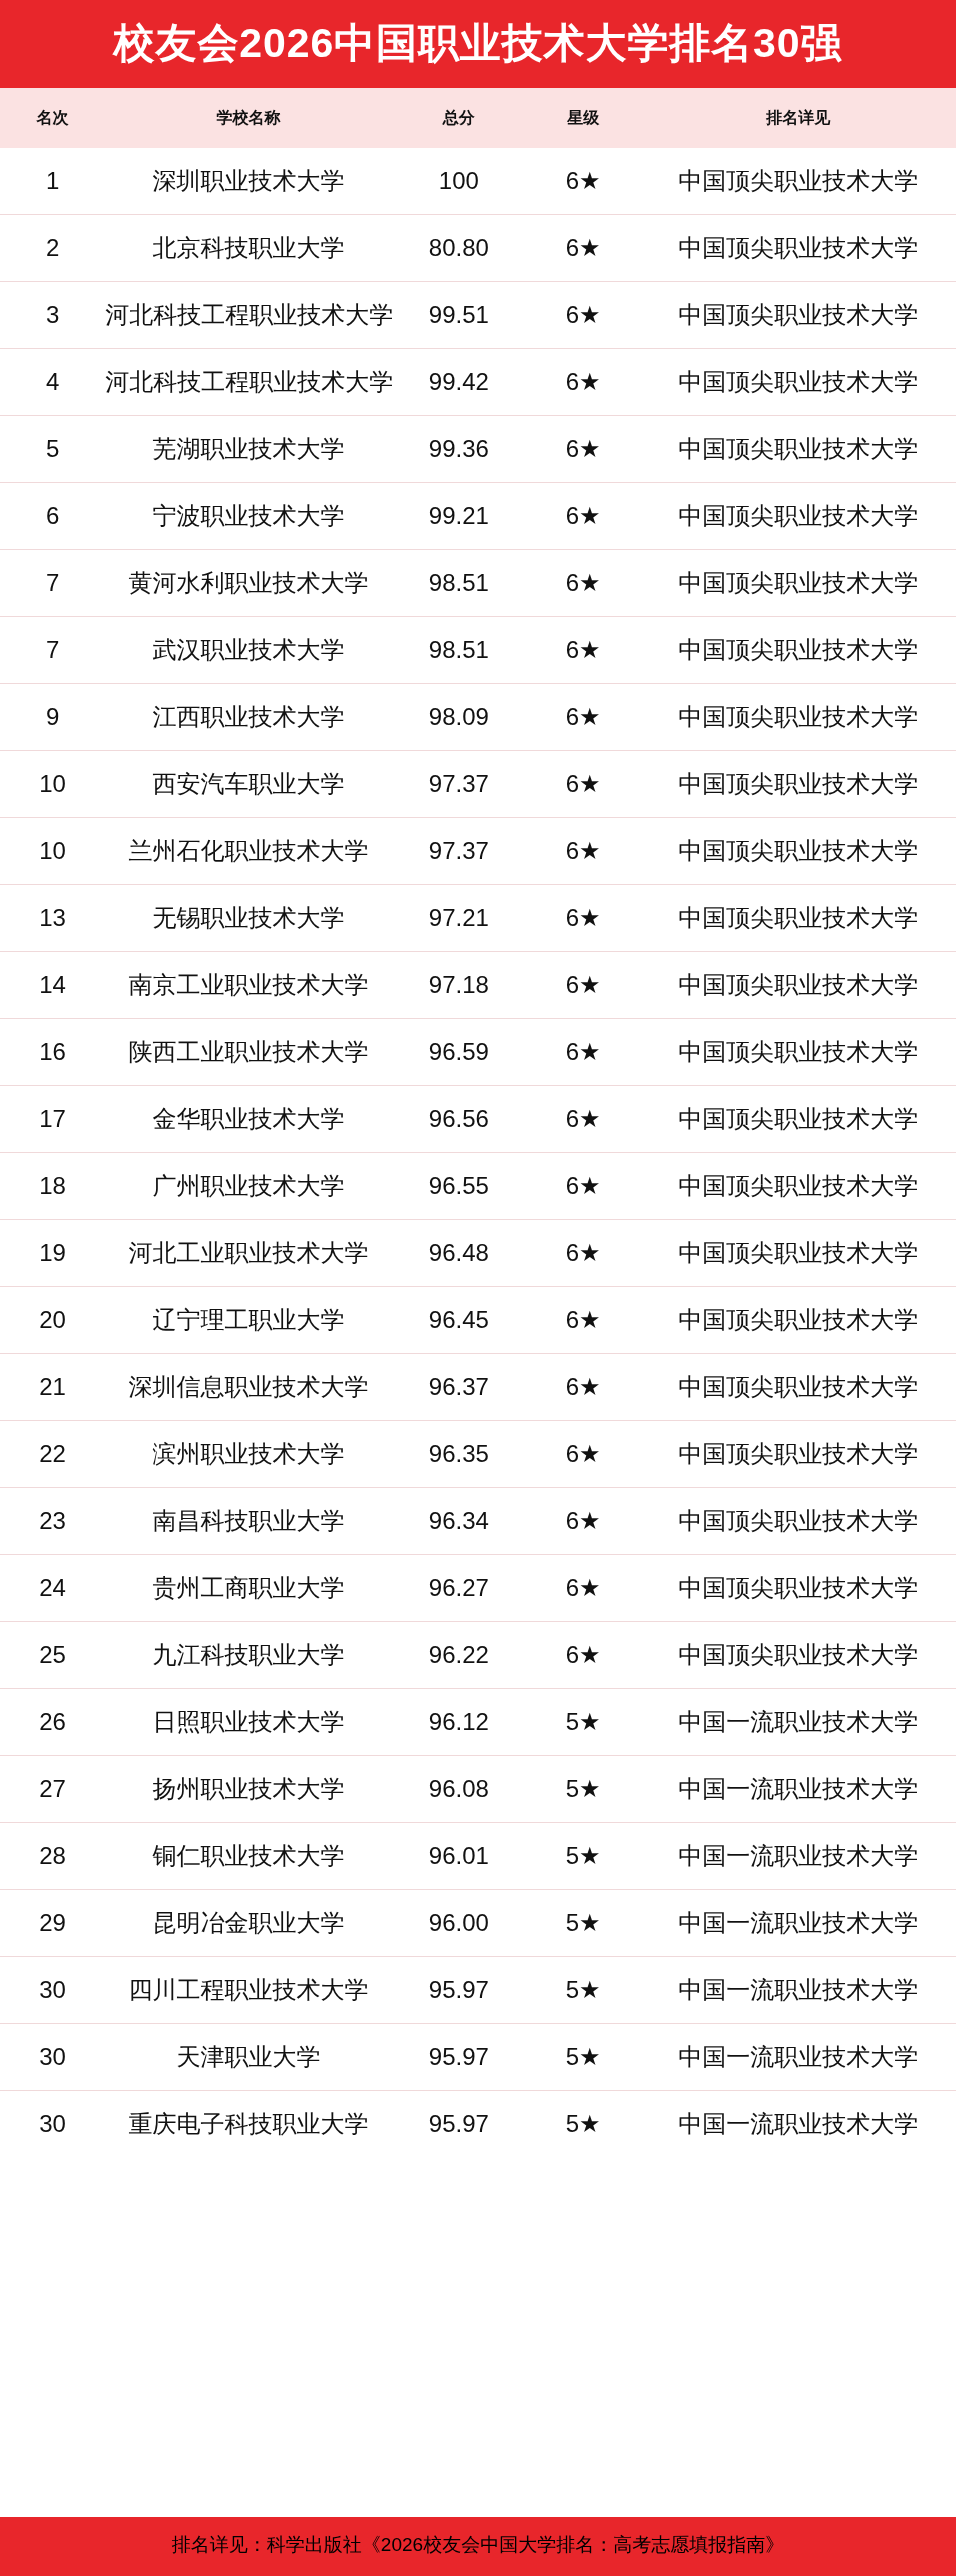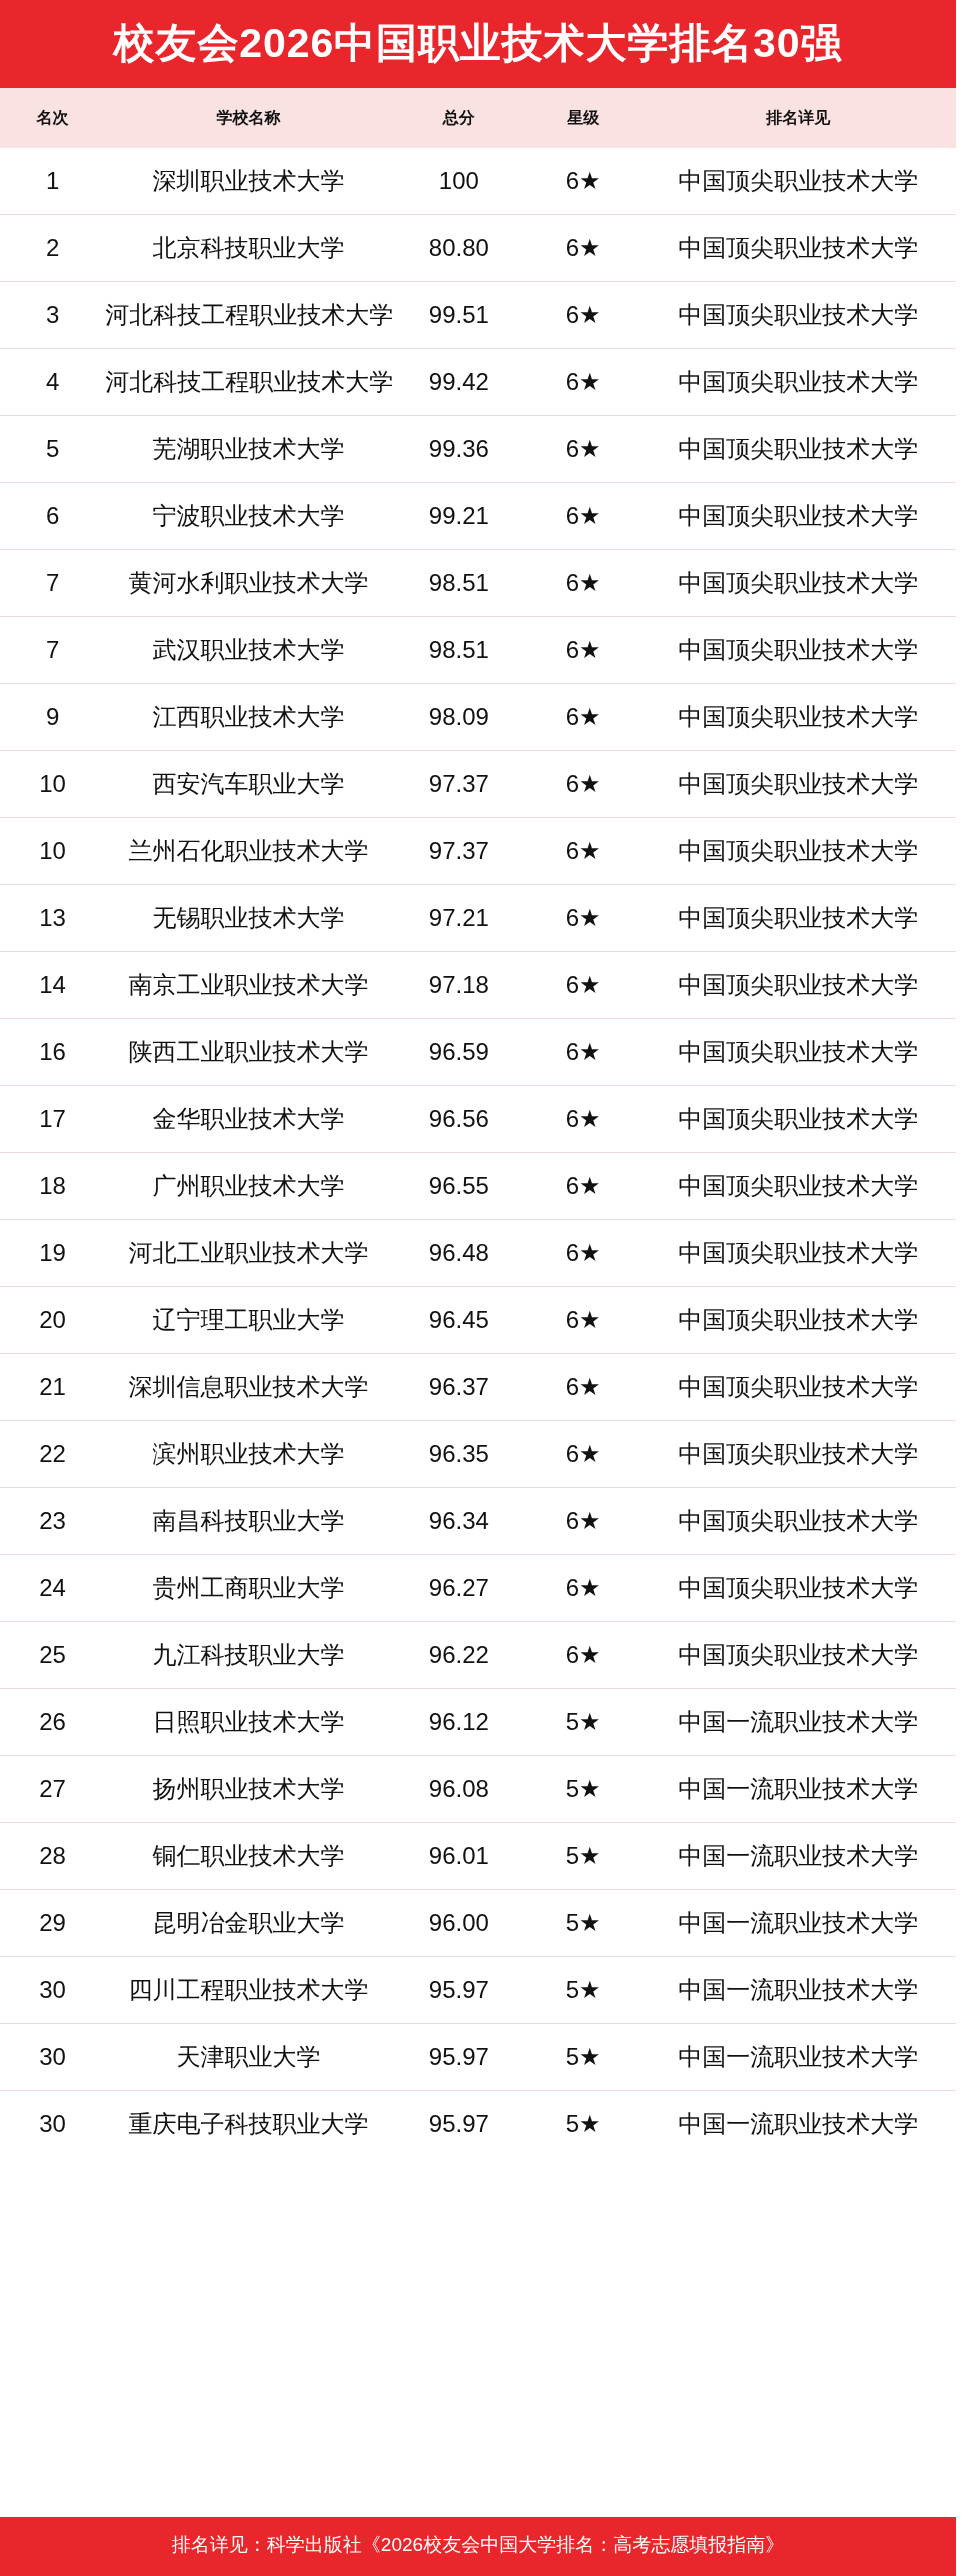"排名详见：科学出版社《2026校友会中国大学排名：高考志愿填报指南》" .footer { color: #ffffff -> #000000 }
